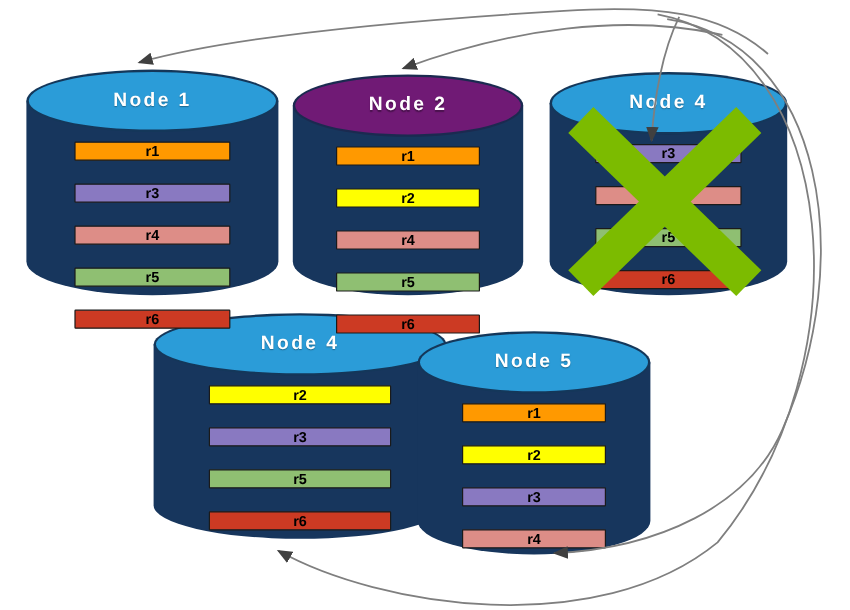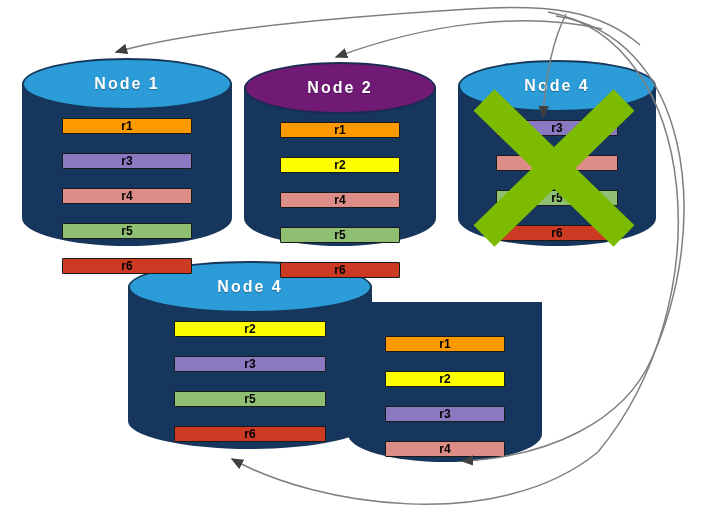"Node 5" div.cyl-cap { html: none -> <div> <span>Node 5</span> </div> }
